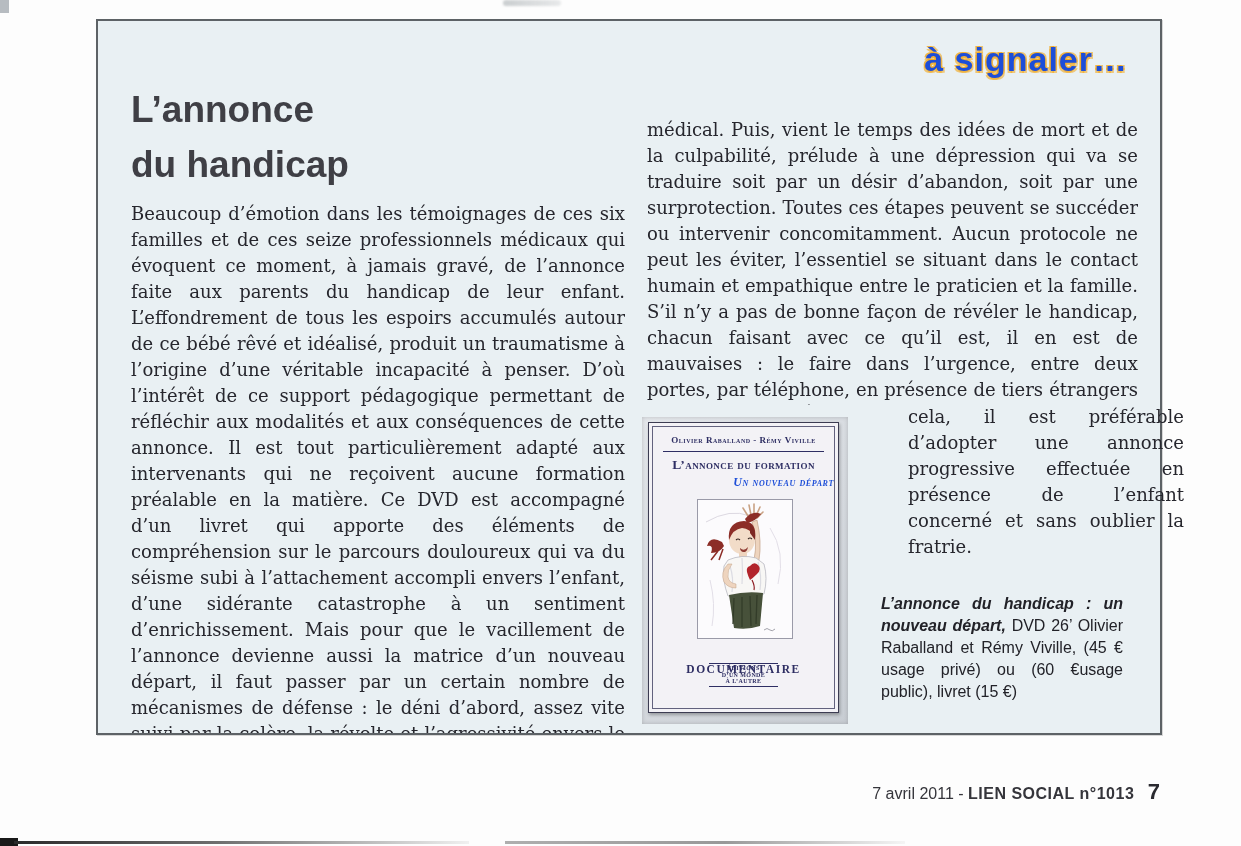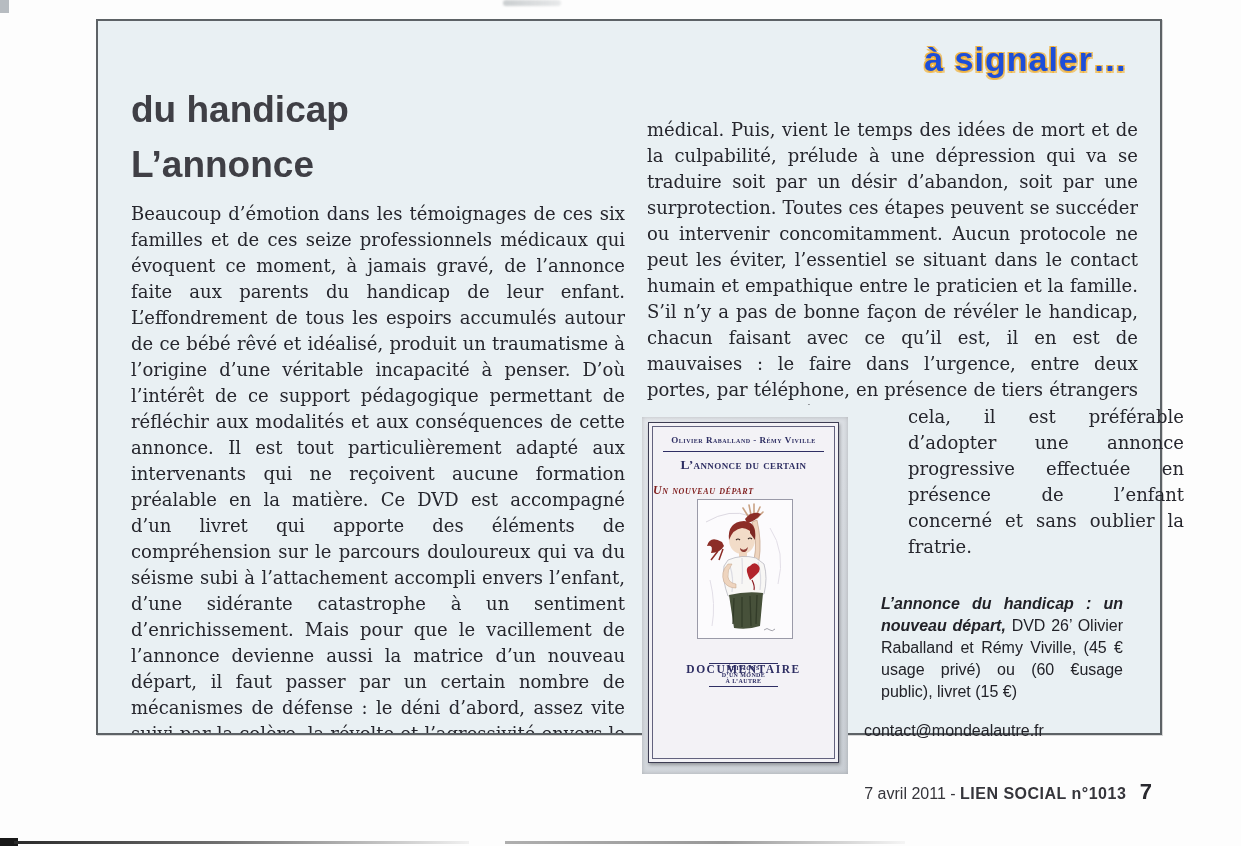"du handicap" span { order: before "L’annonce" -> after "L’annonce" }
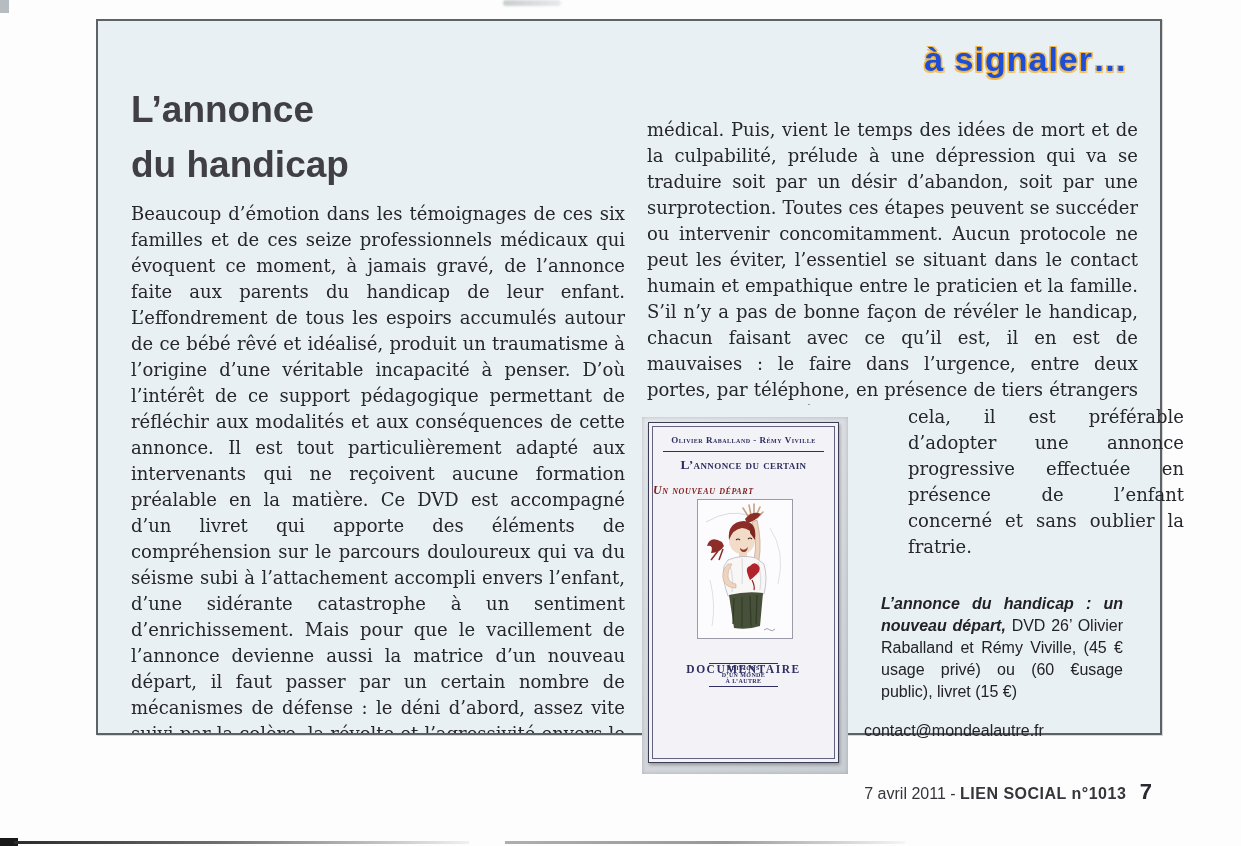"Olivier Raballand - Rémy Viville" .photo { height: 357px -> 307px }
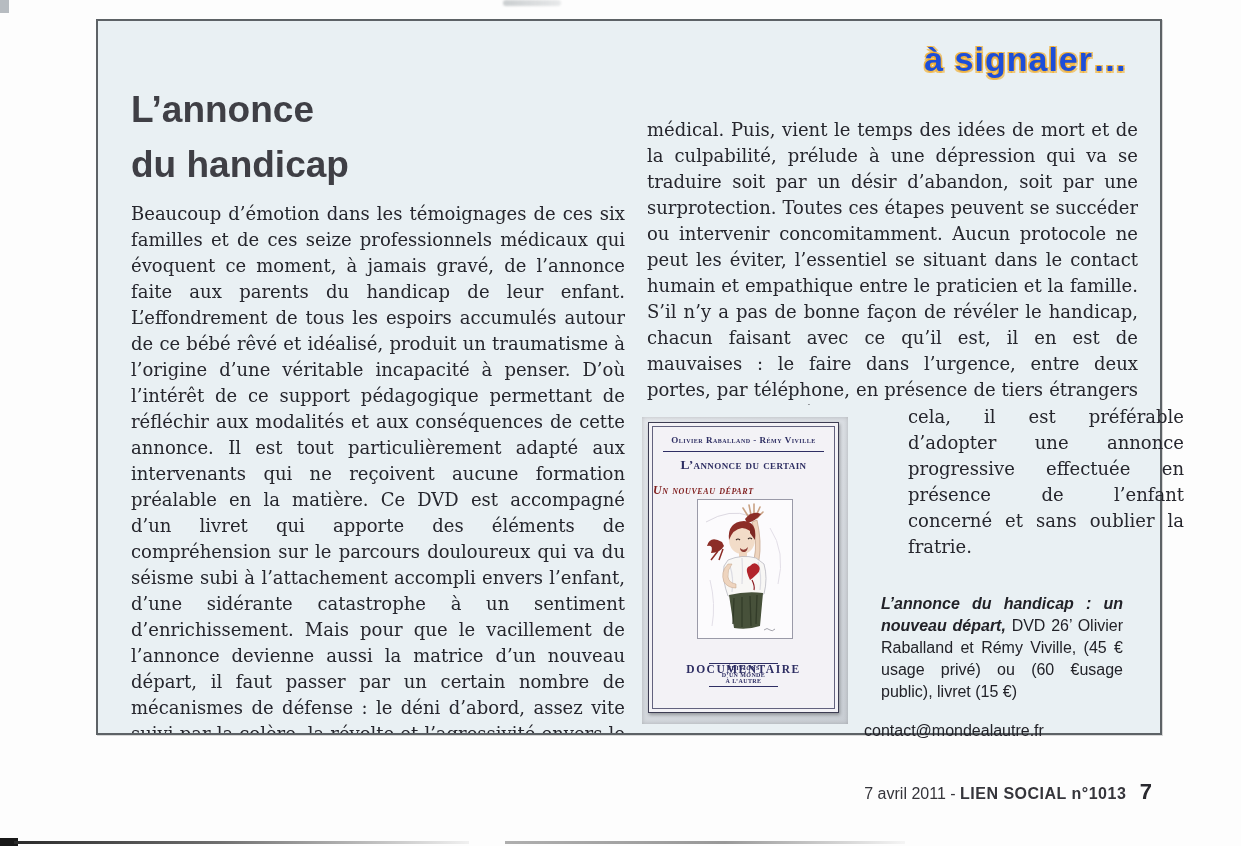"L’annonce du certain" div.cover-title { text: certain -> formation }
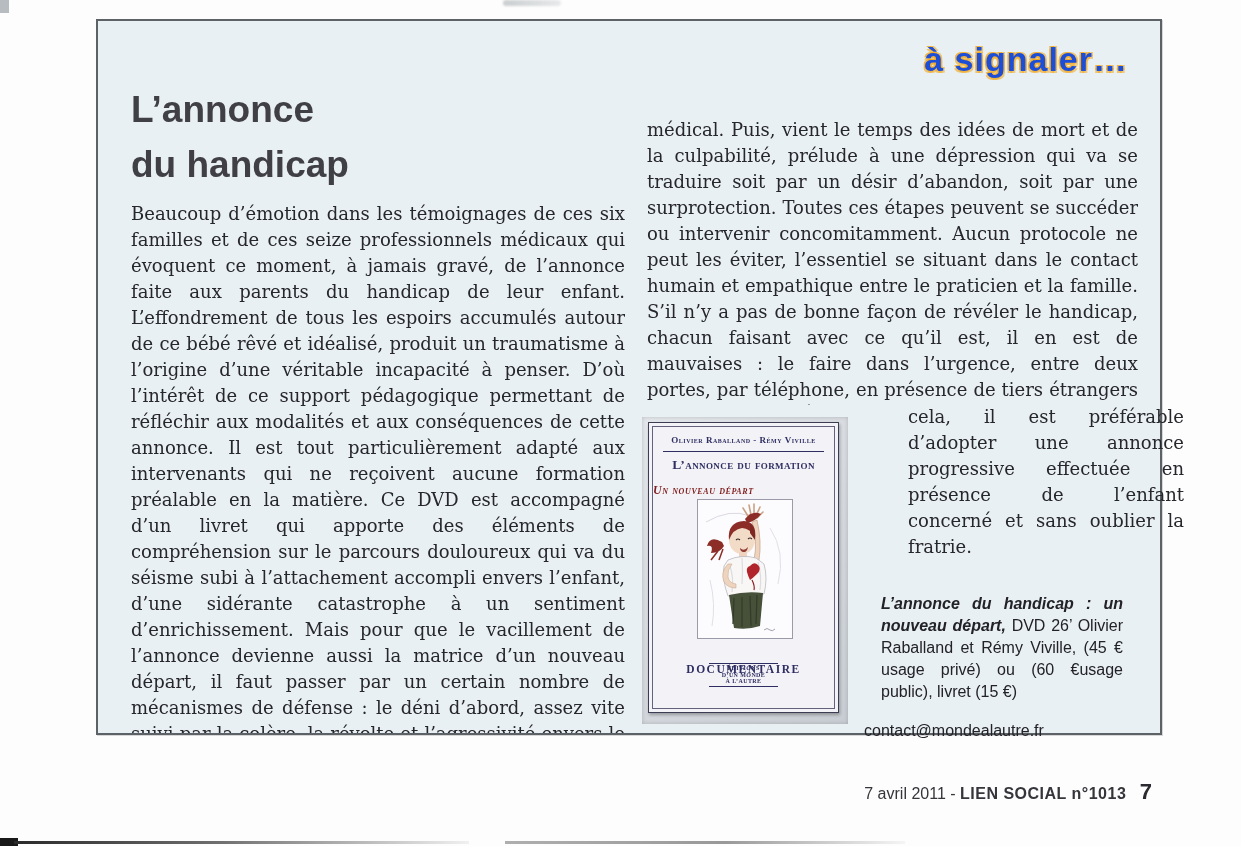"Un nouveau départ" .cover-subtitle { color: #7f1d1d -> #1d4ed8; text-align: left -> right; top: 60px -> 52px }
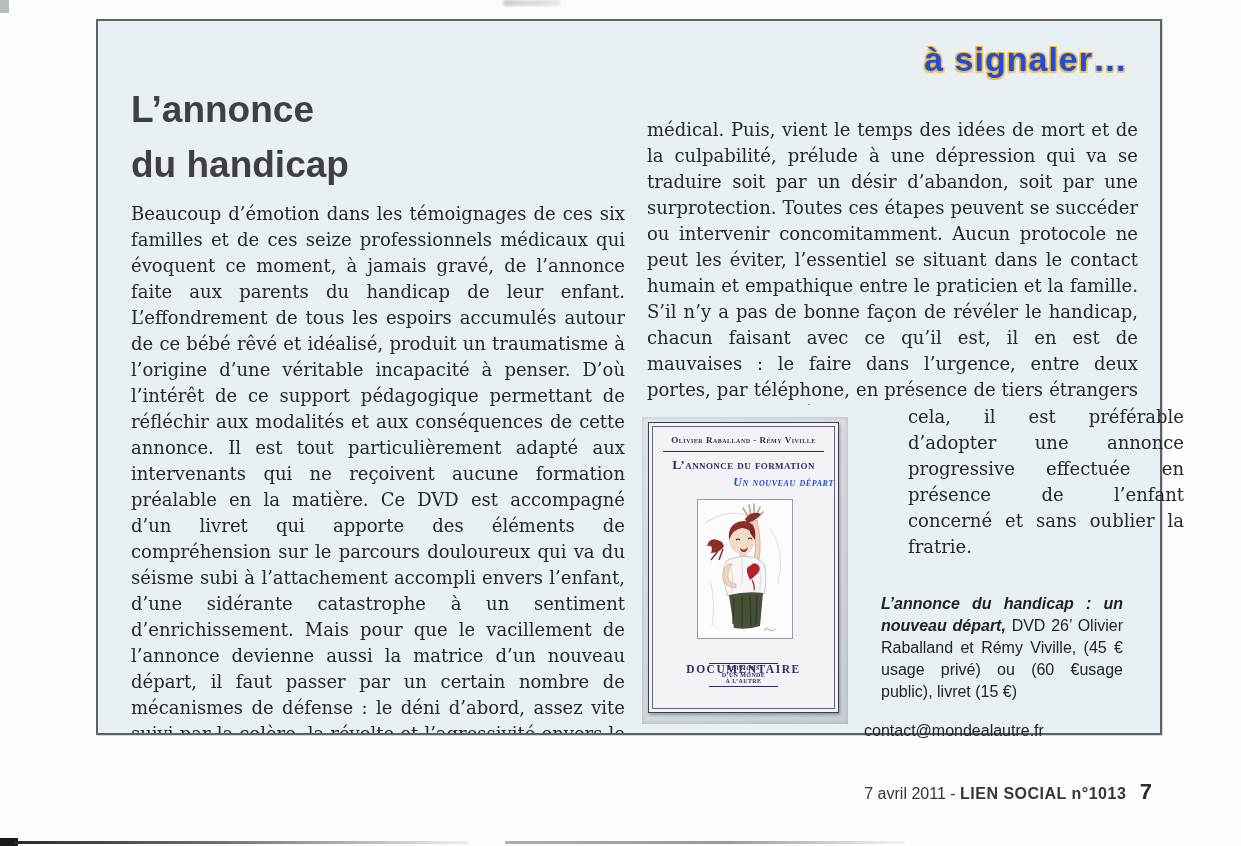"contact@mondealautre.fr" div { html: <div>contact@mondealautre.fr</div> -> none }
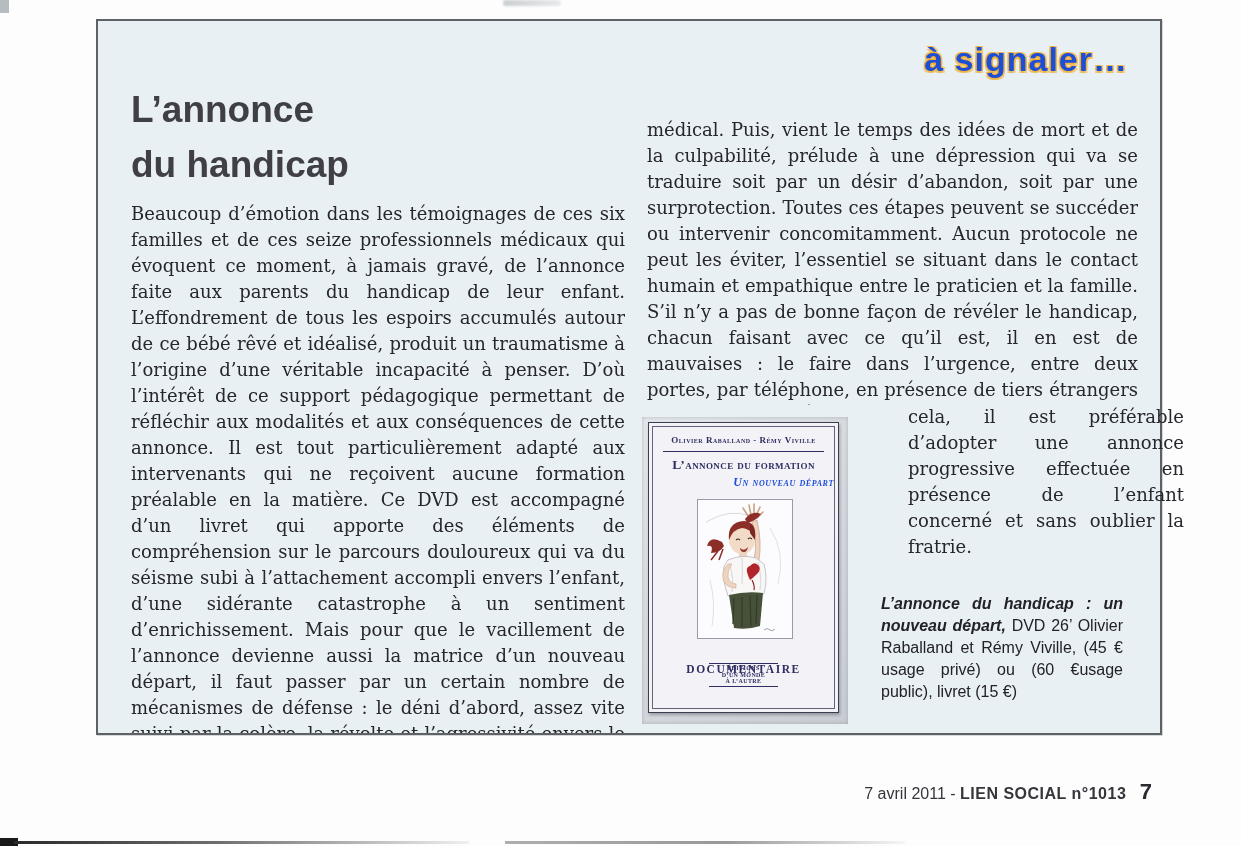"7 avril 2011 - LIEN" .footer { right: 89px -> 81px }
